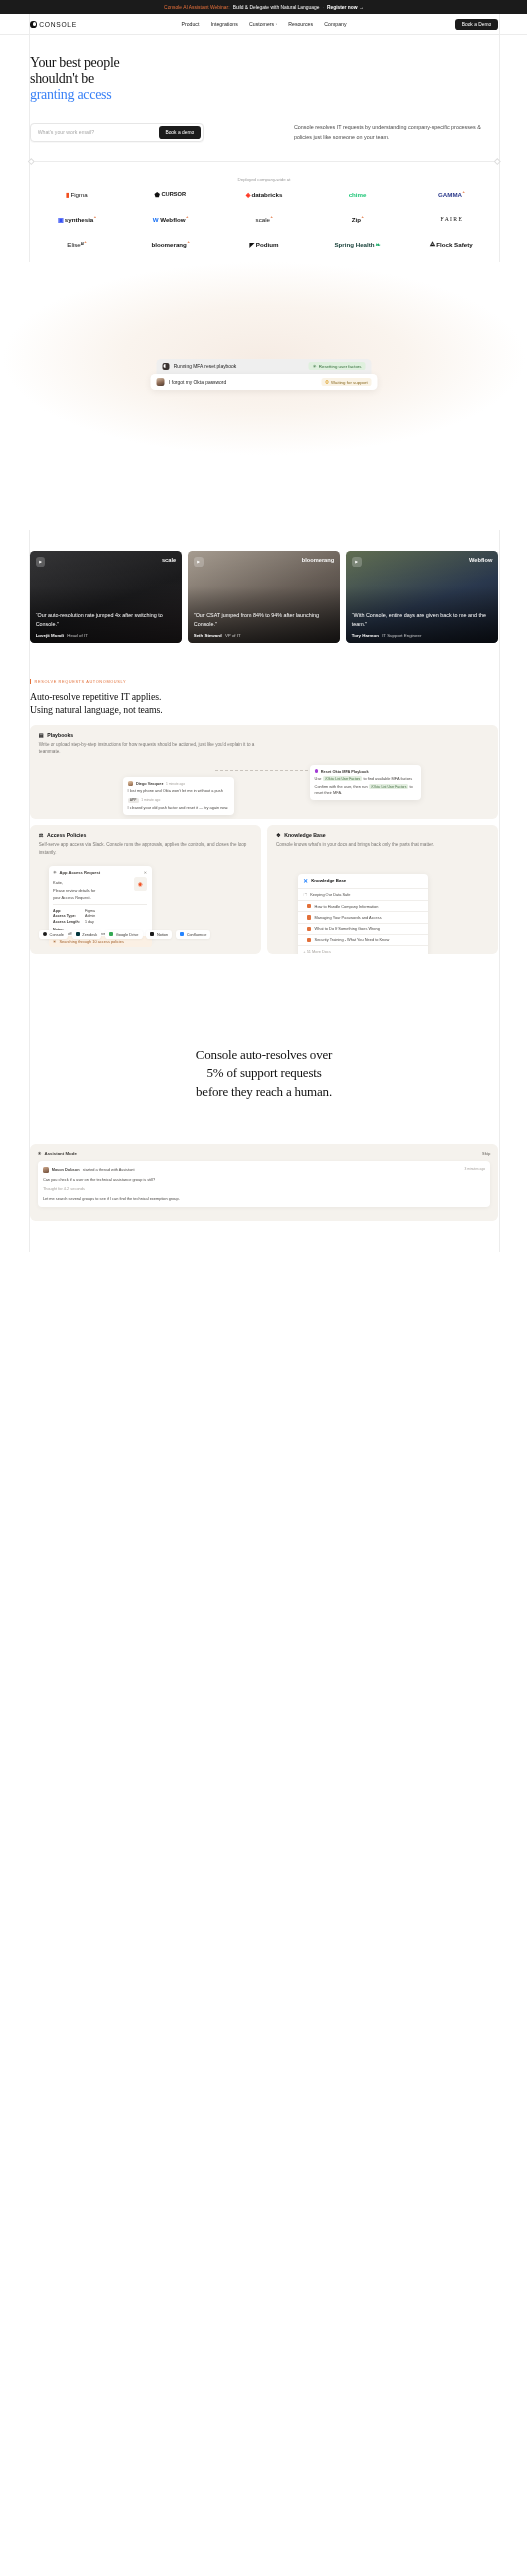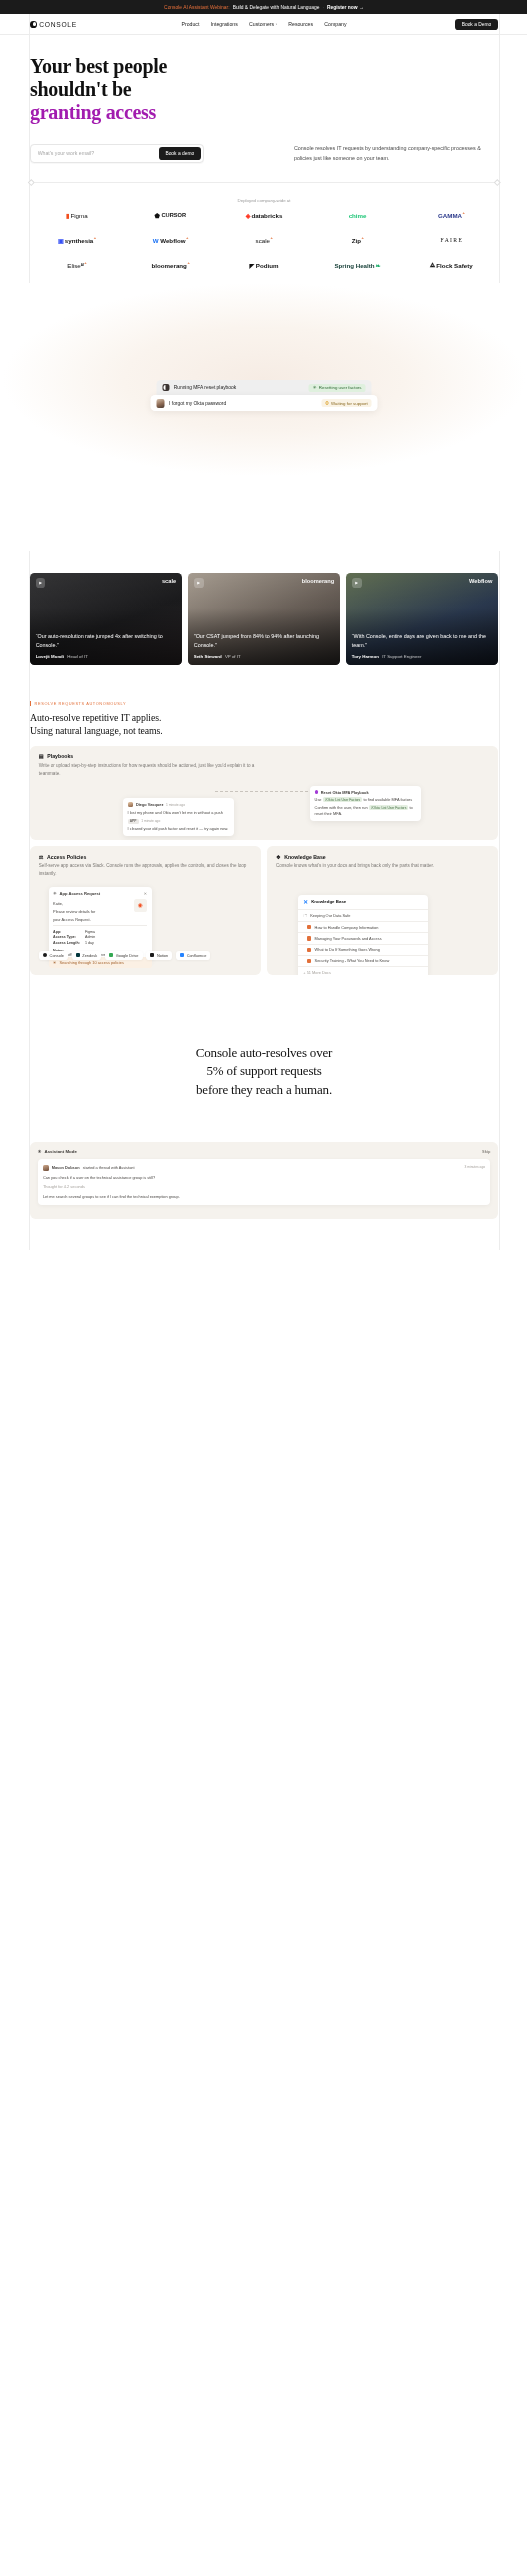"Your best people" .hero h1 { font-size: 20px -> 14px; font-weight: 700 -> 400 }
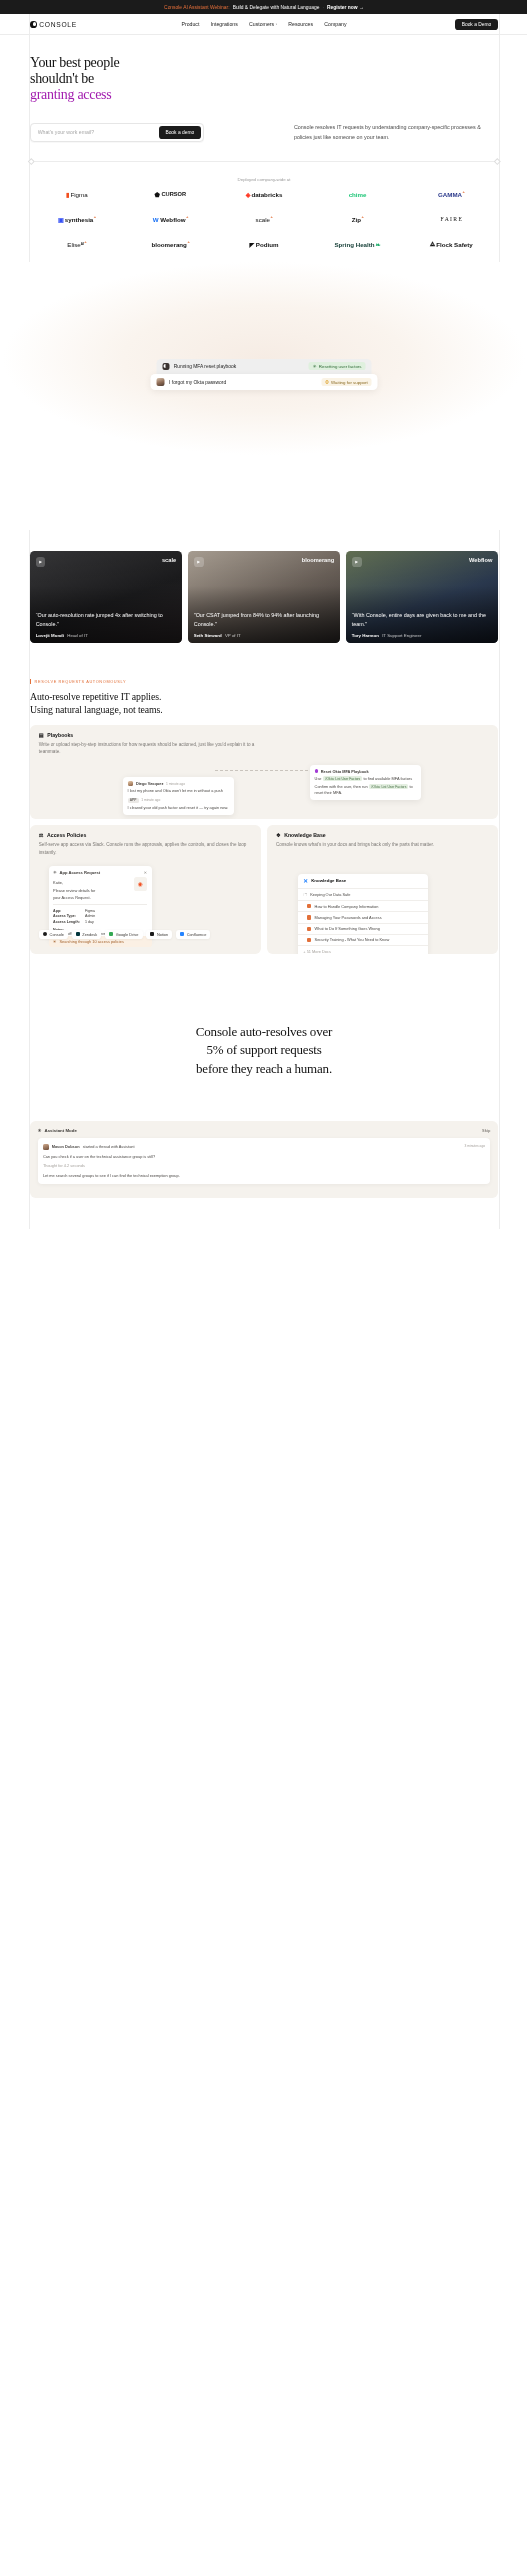"granting access" .hero h1 .orange { color: #a21caf -> #3b82f6 }
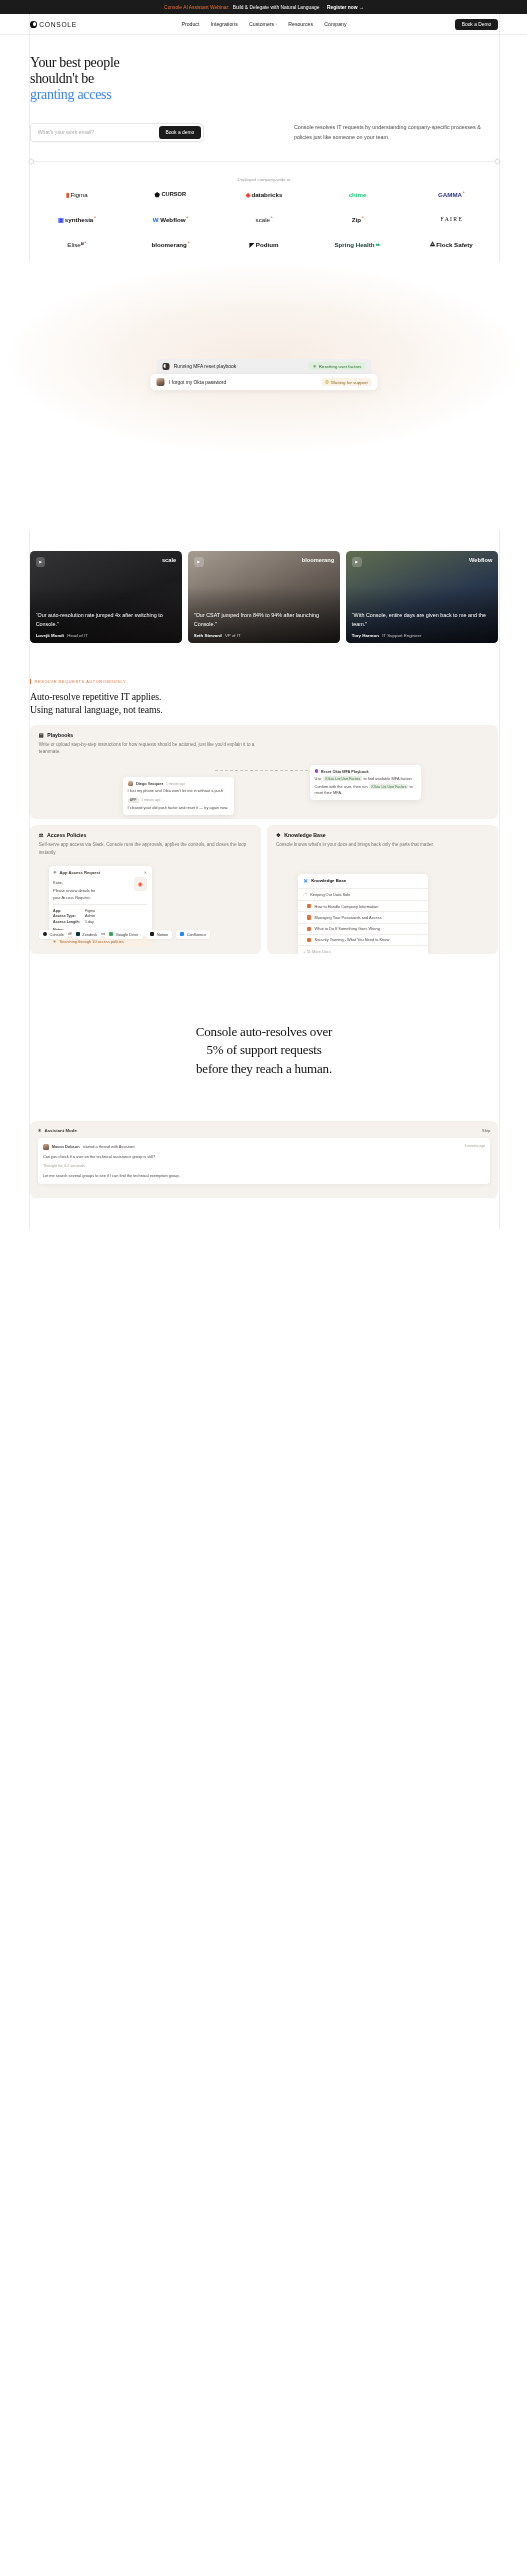"Console auto-resolves over" div.stat-sec { margin-top: 84px -> 107px }
